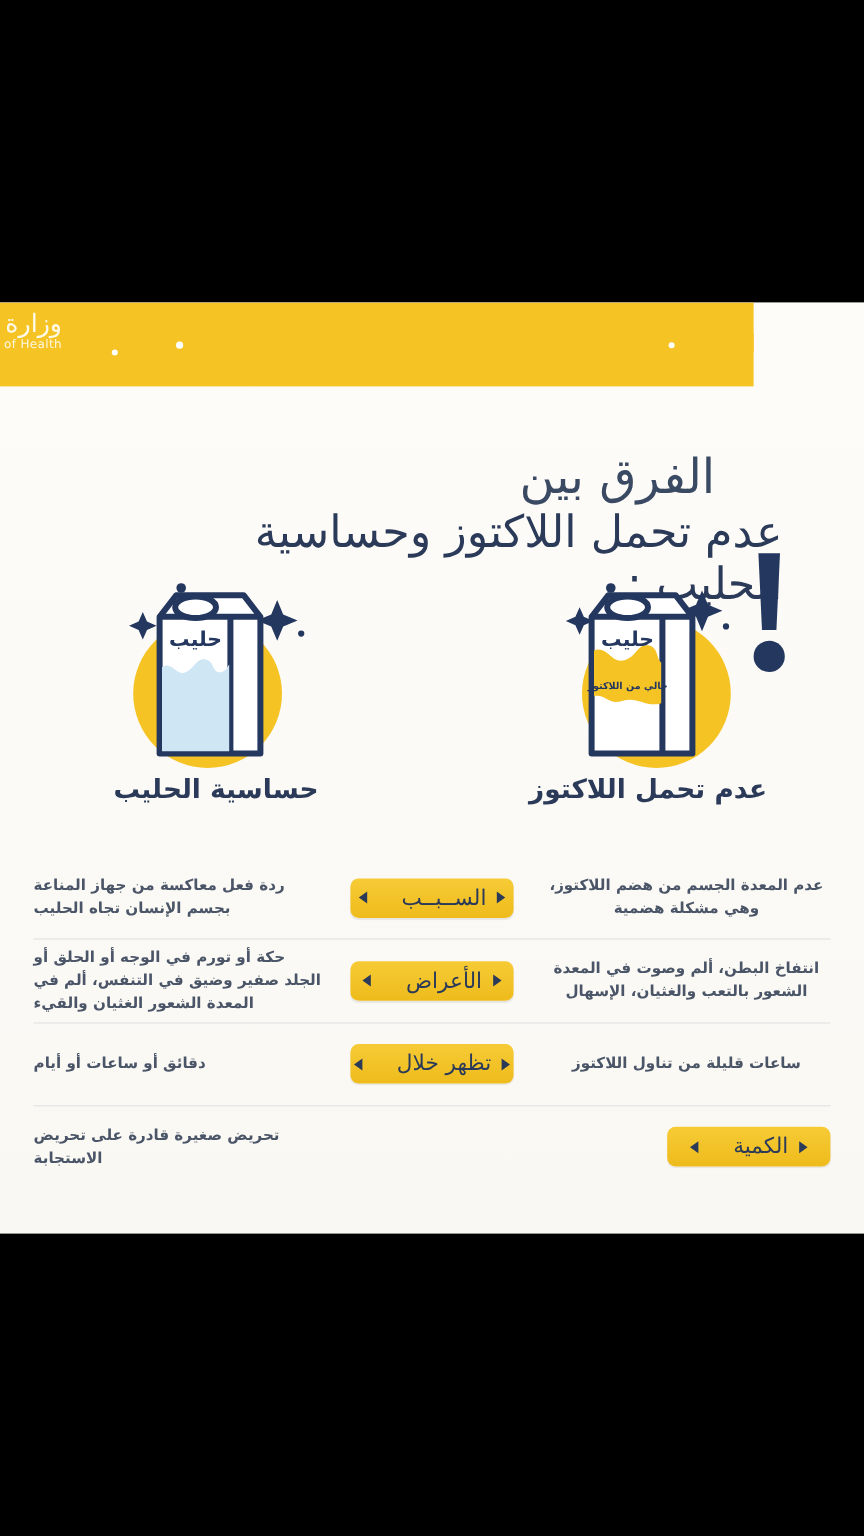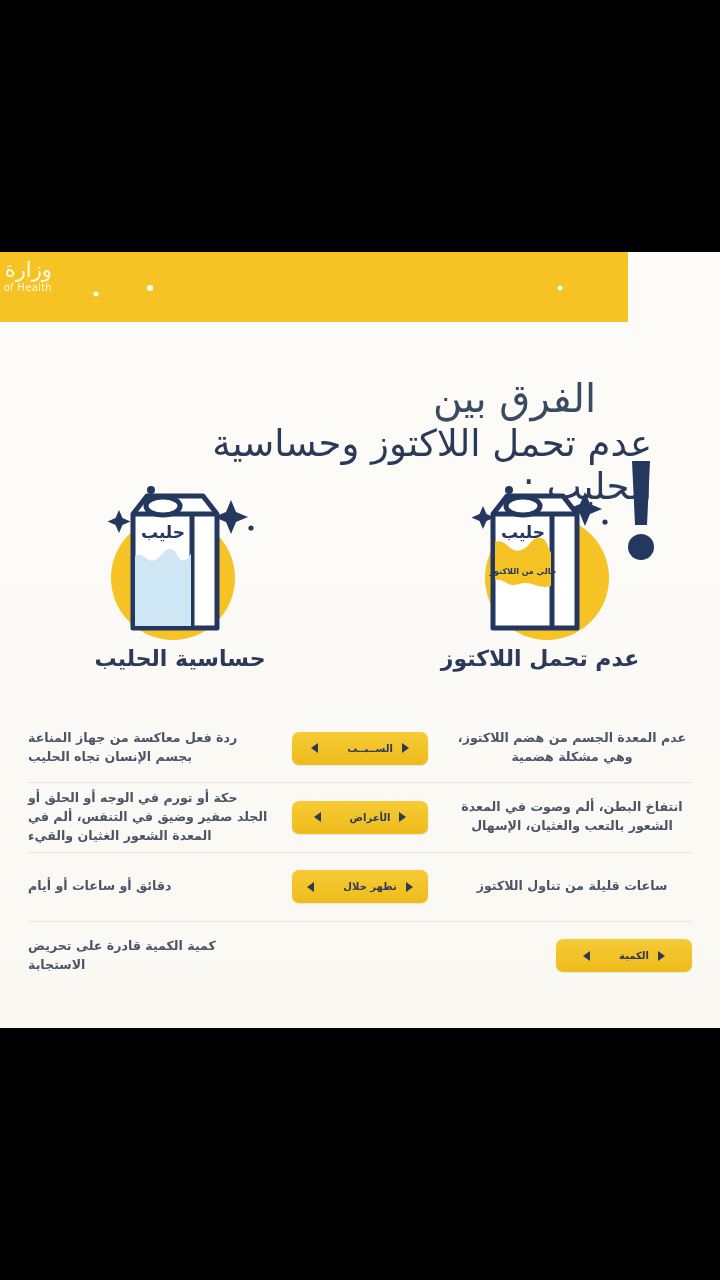"الســبــب" .badge-label { font-size: 10px -> 18px; font-weight: 700 -> 400 }
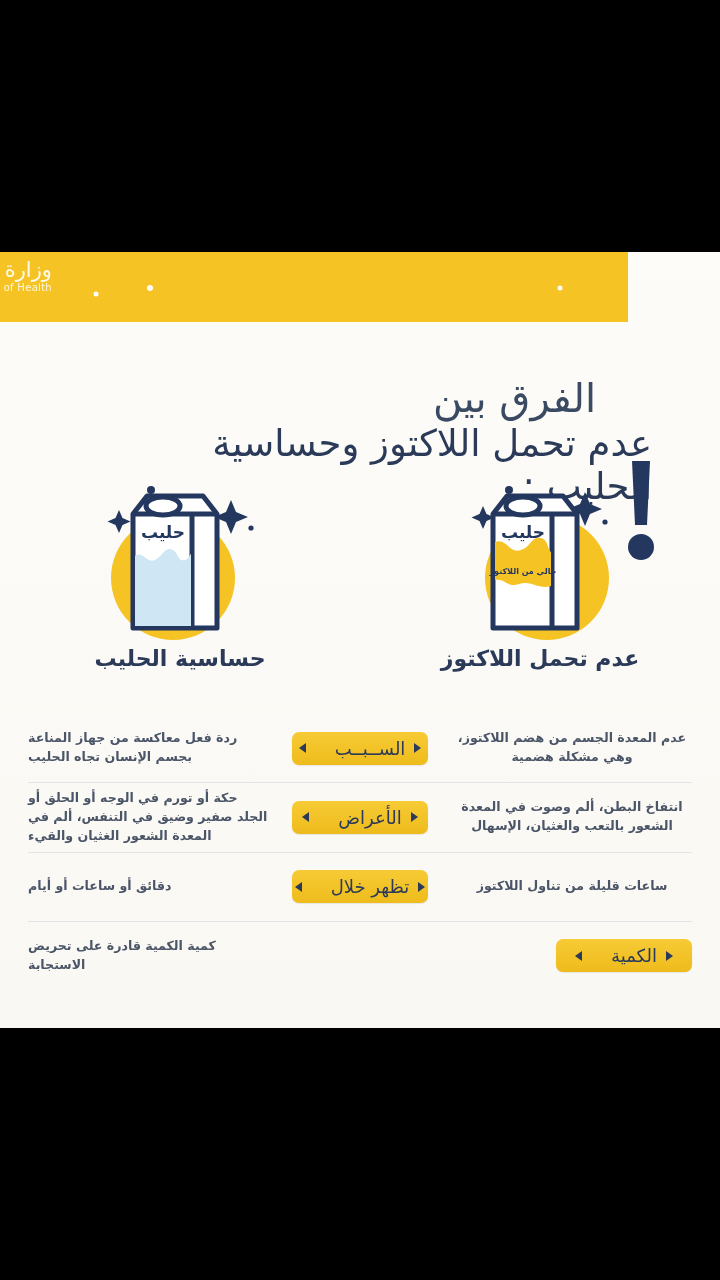"كمية الكمية قادرة على تحريض" div.cell { text: كمية الكمية -> تحريض صغيرة }
